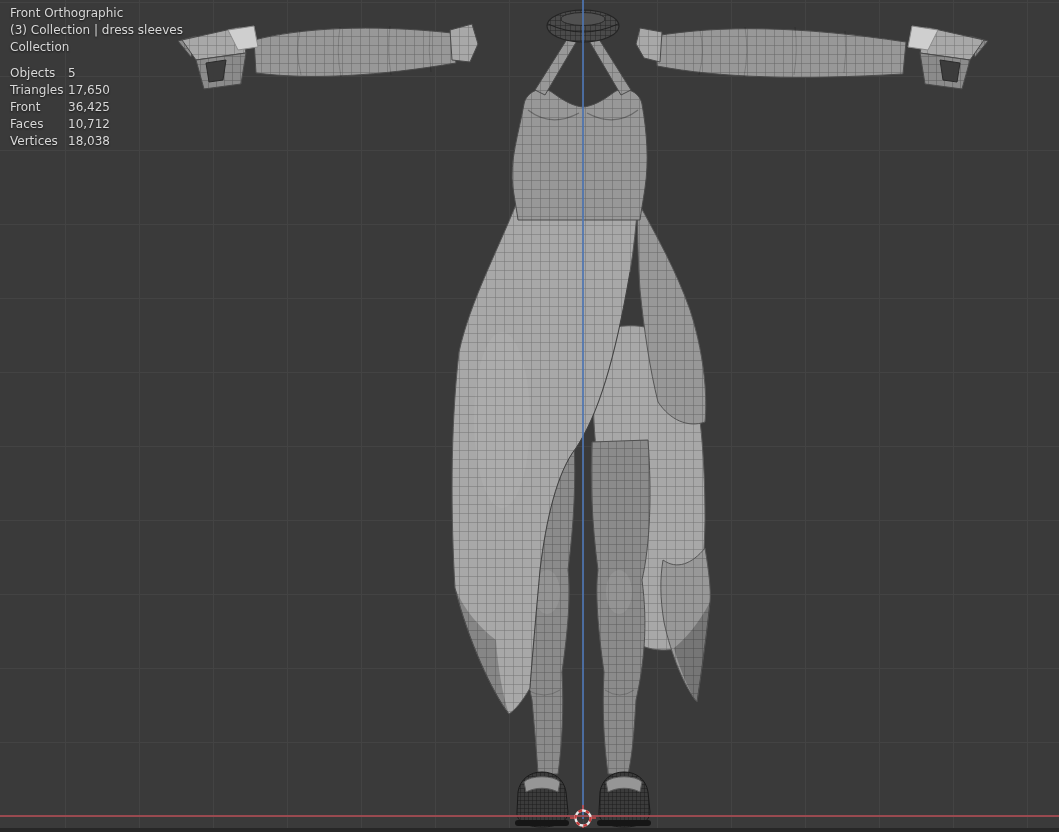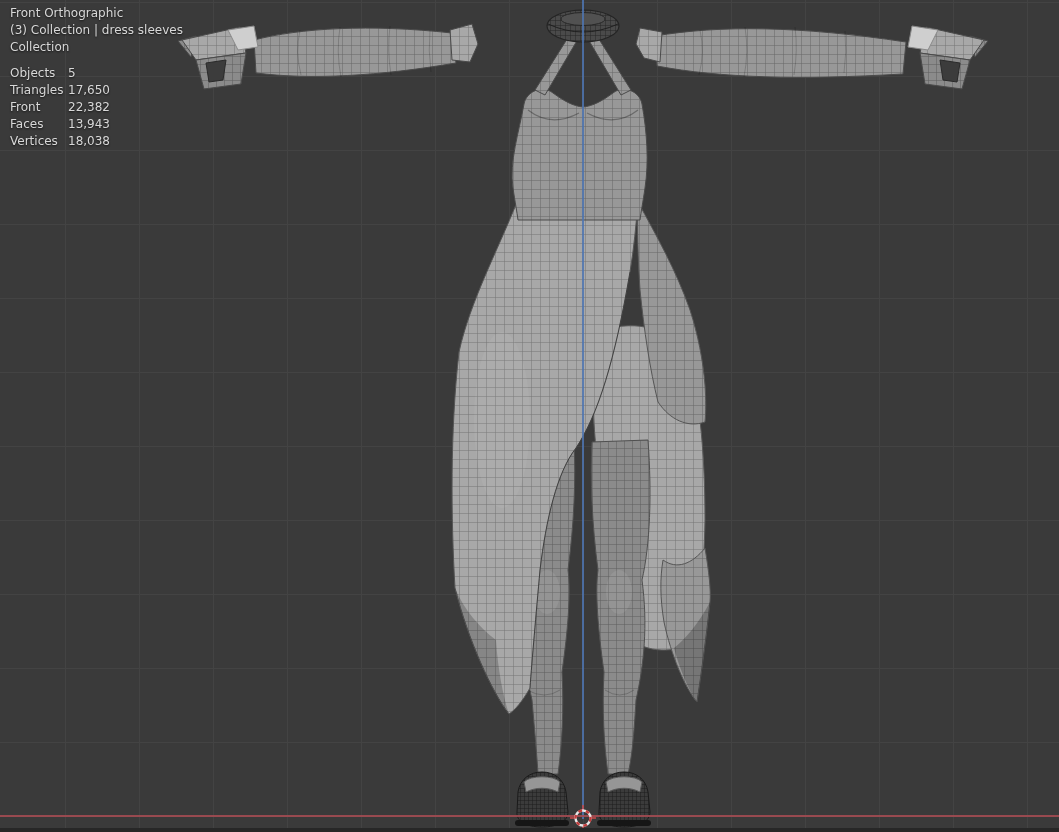"22,382" span.sval { text: 22,382 -> 36,425 }
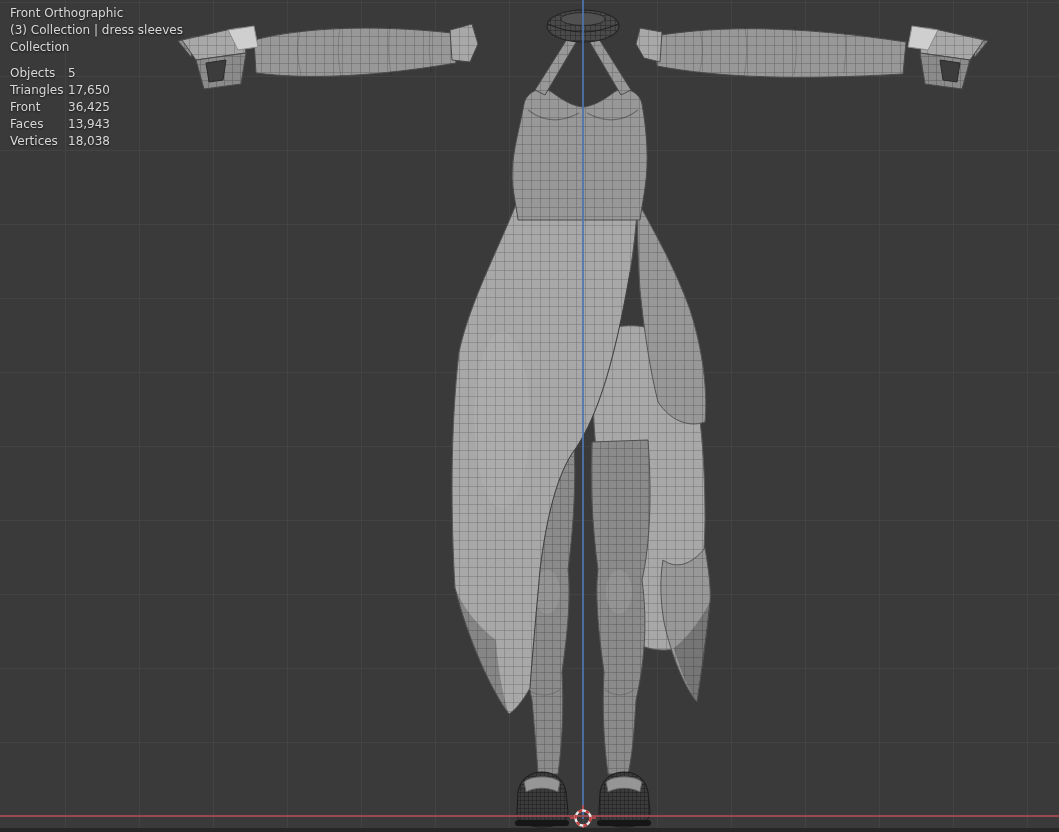"13,943" span.sval { text: 13,943 -> 10,712 }
